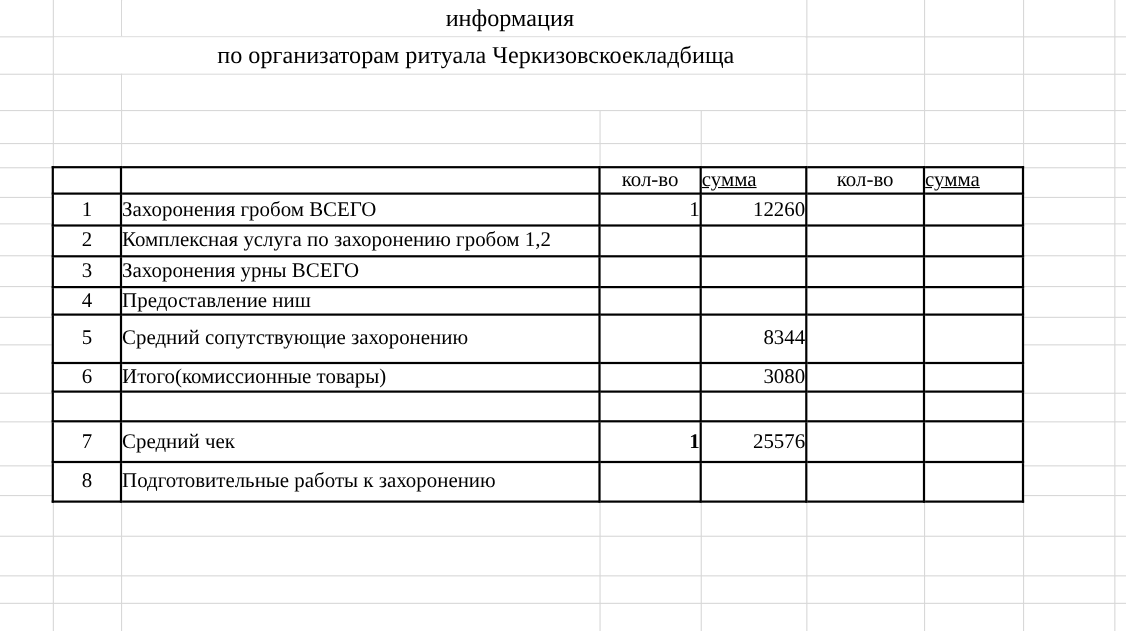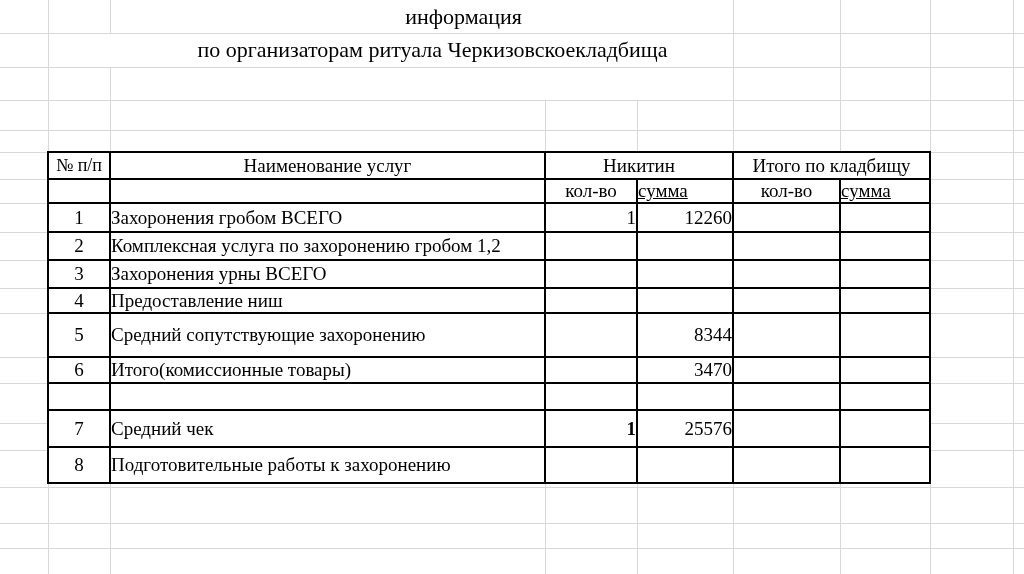"№ п/п" tr { html: <tr> <td>№ п/п</td> <td>Наименование услуг</td> <td>Никитин</td> <td>Итого по кладбищу</td> </tr> -> none }
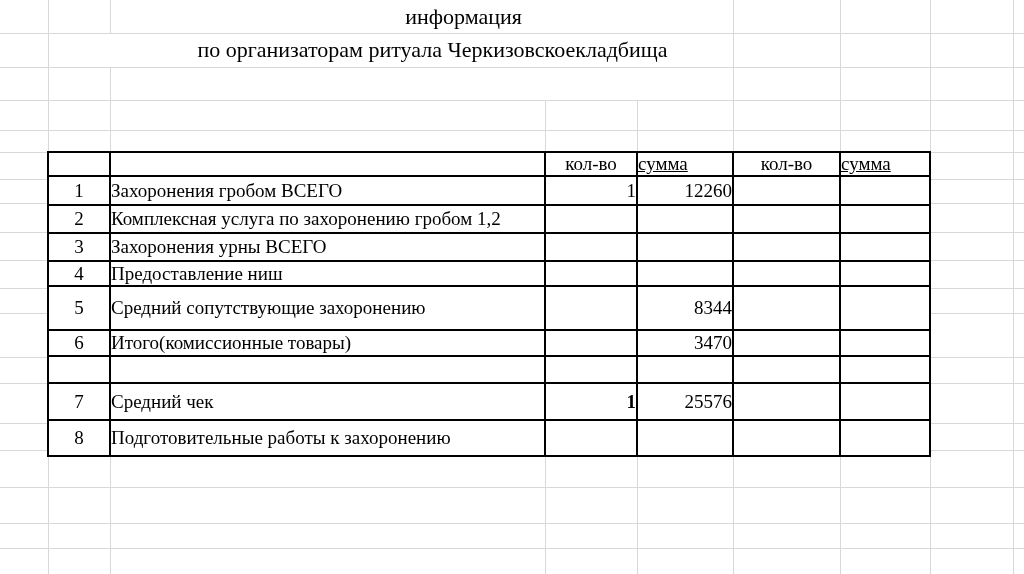"3470" td.c-sum { text: 3470 -> 3080 }
